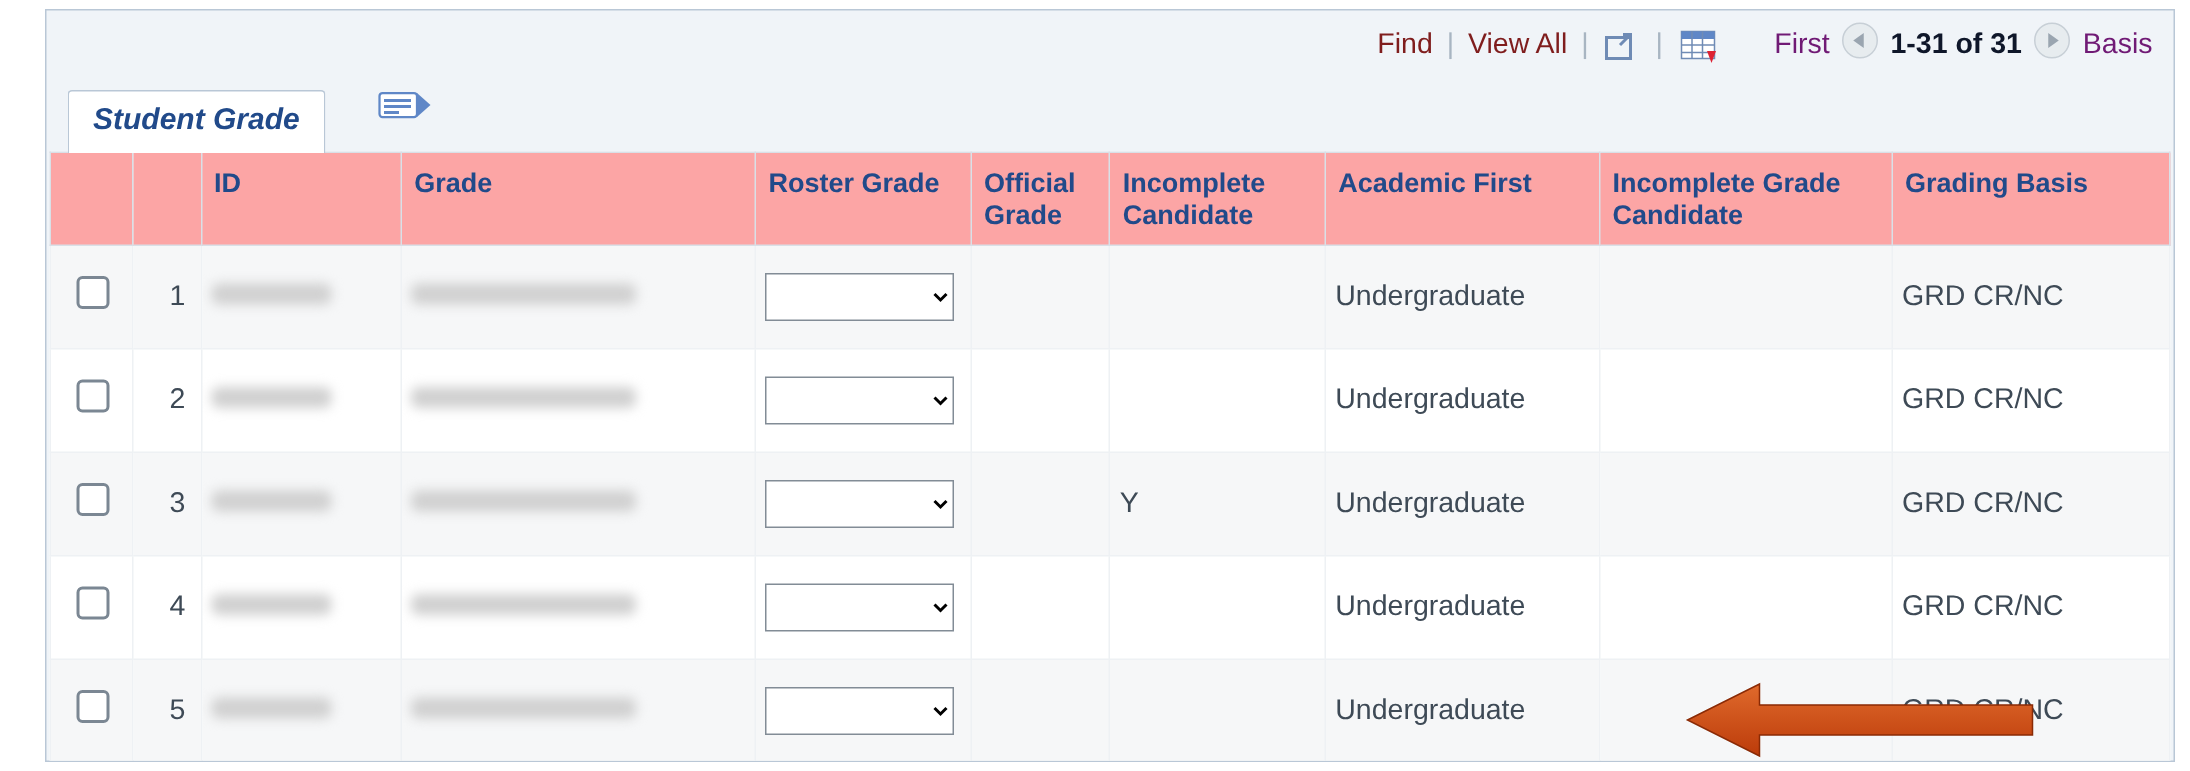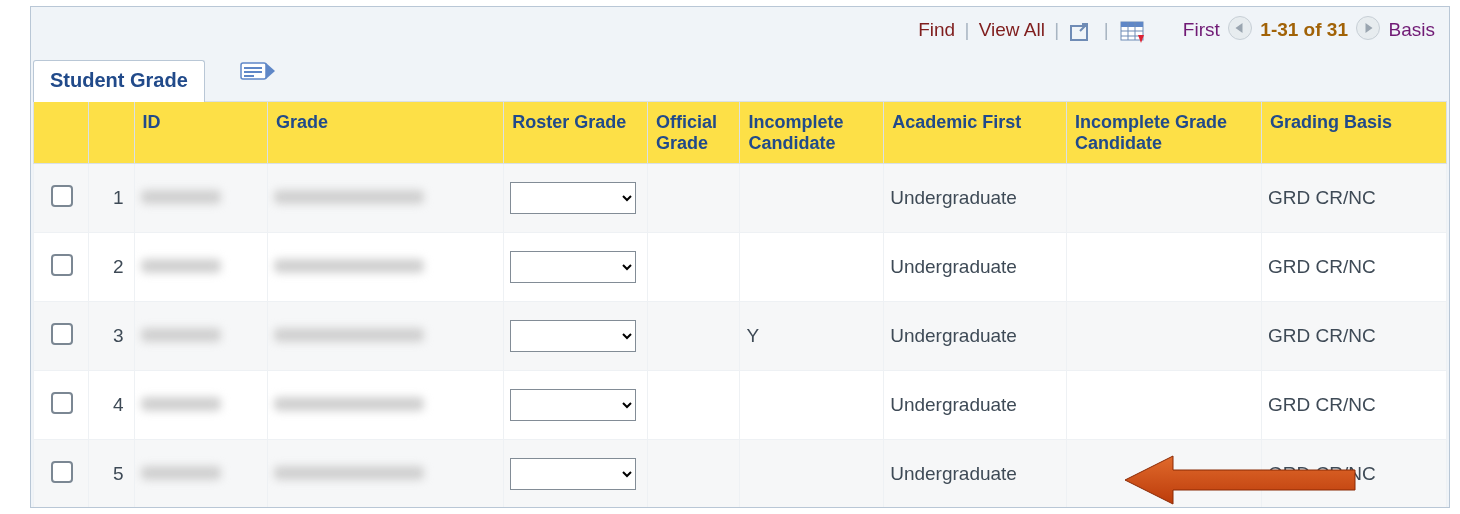"1-31 of 31" .headerbar .range { color: #a16207 -> #0f172a }
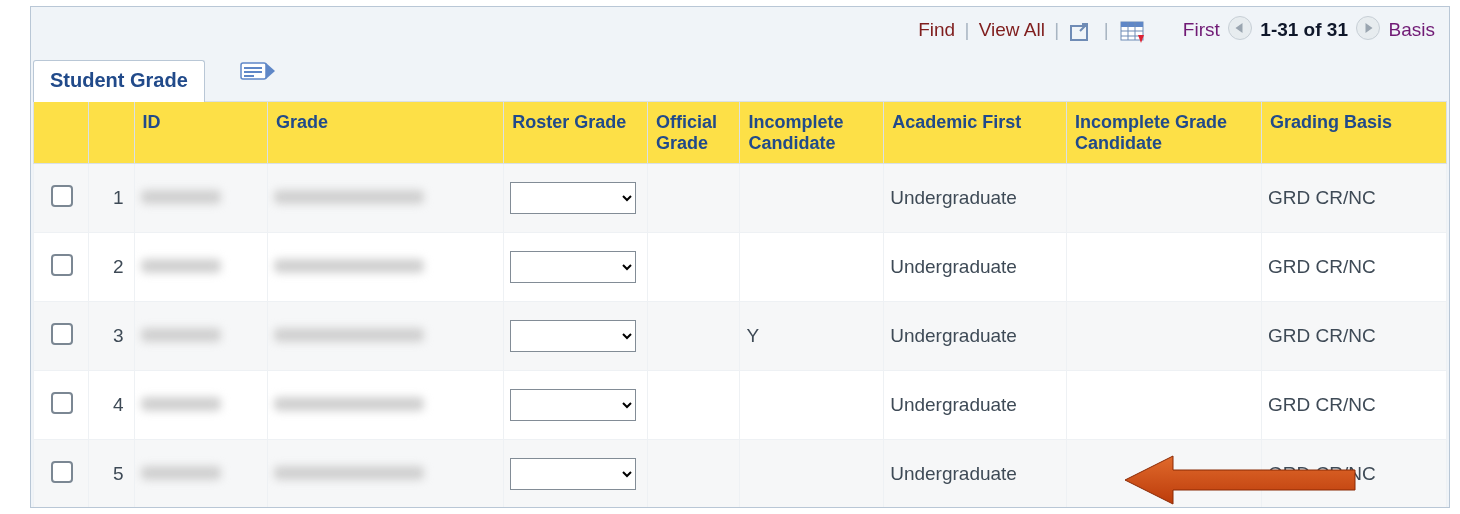"Student Grade" .tabrow { font-style: none -> italic; padding-left: 2px -> 14px }
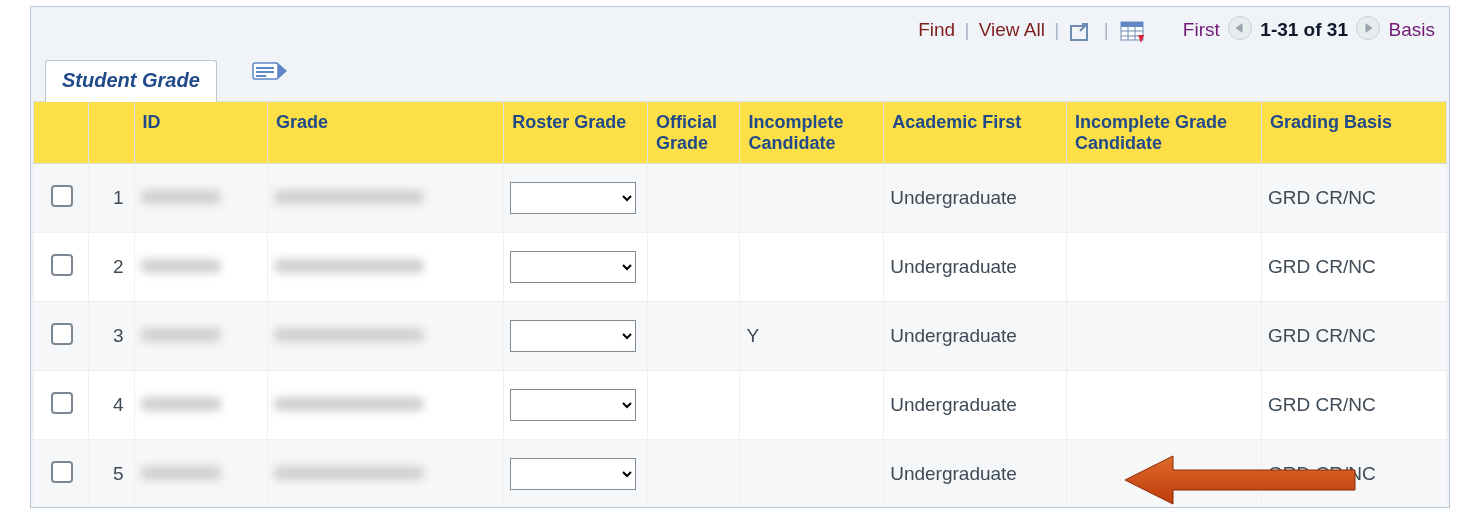"ID" table.grid th { background: #fde047 -> #fca5a5 }
